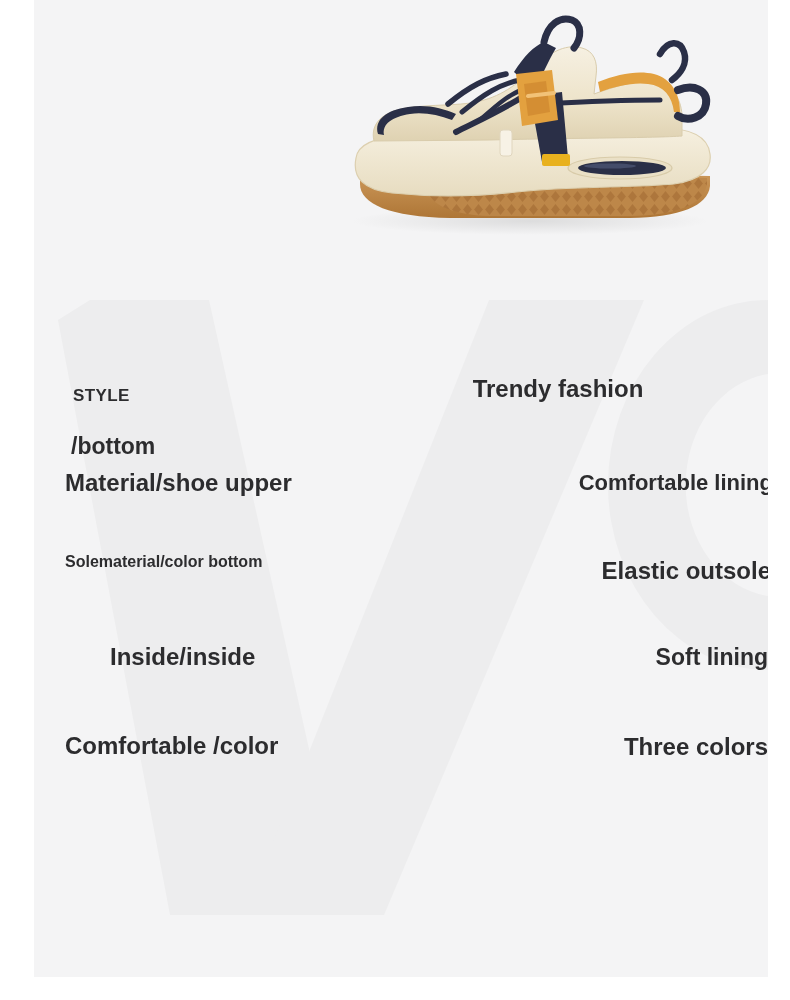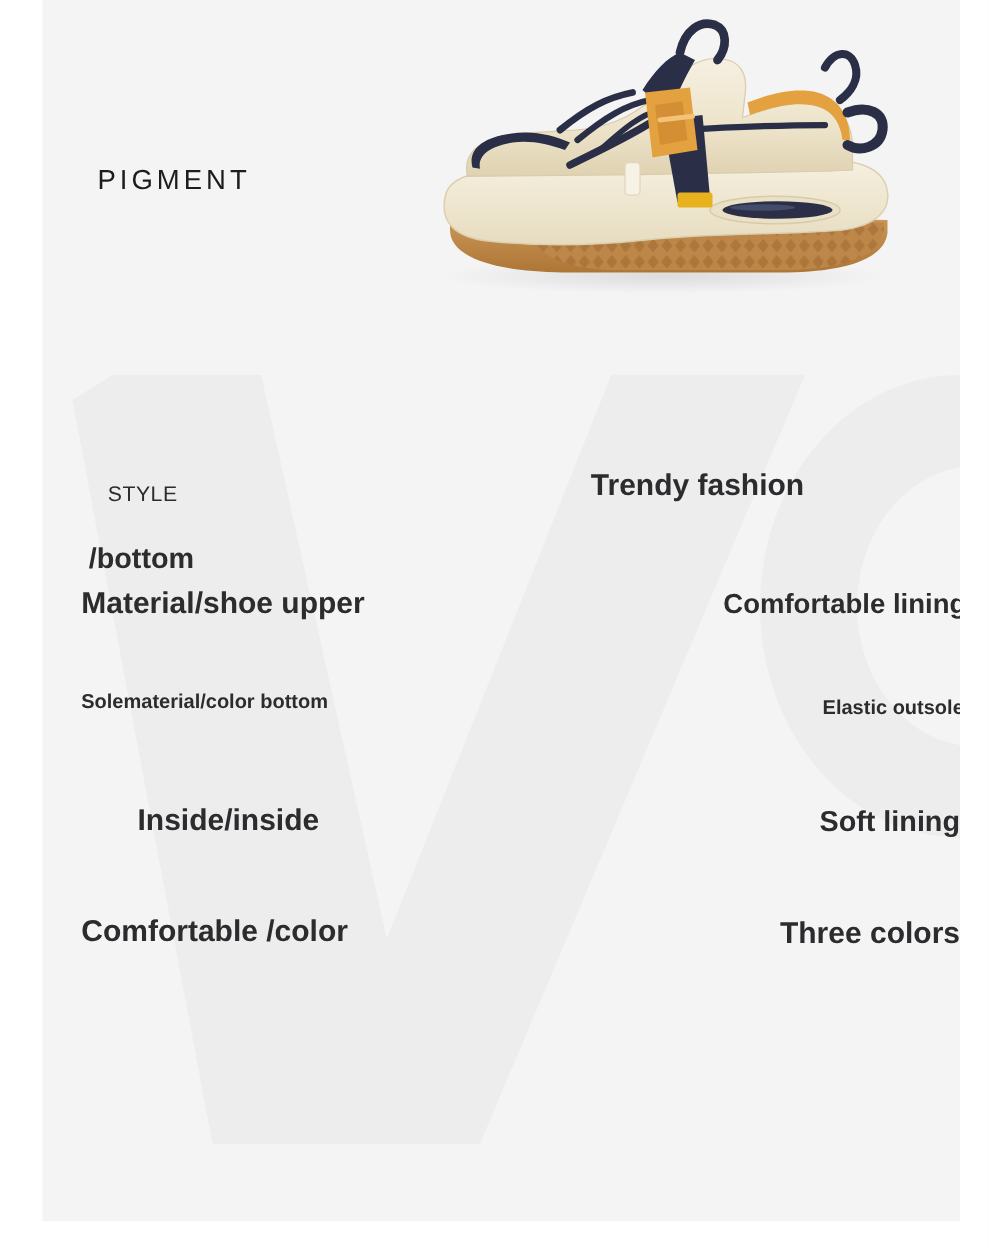"PIGMENT" div.title { html: <div>PIGMENT</div> -> none }
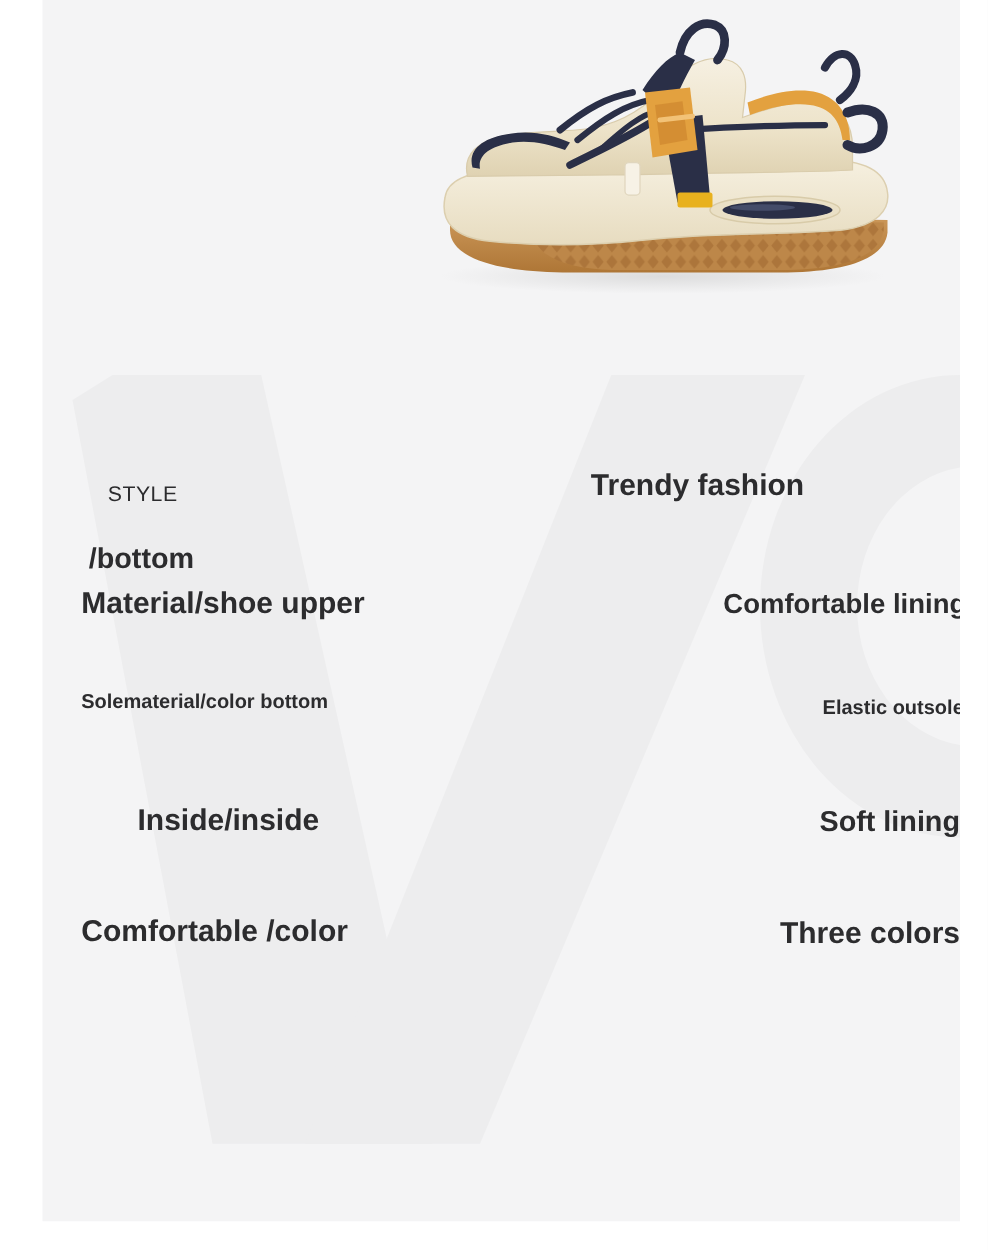"STYLE" .spec-label-sub { font-weight: 400 -> 700; text-align: center -> none }
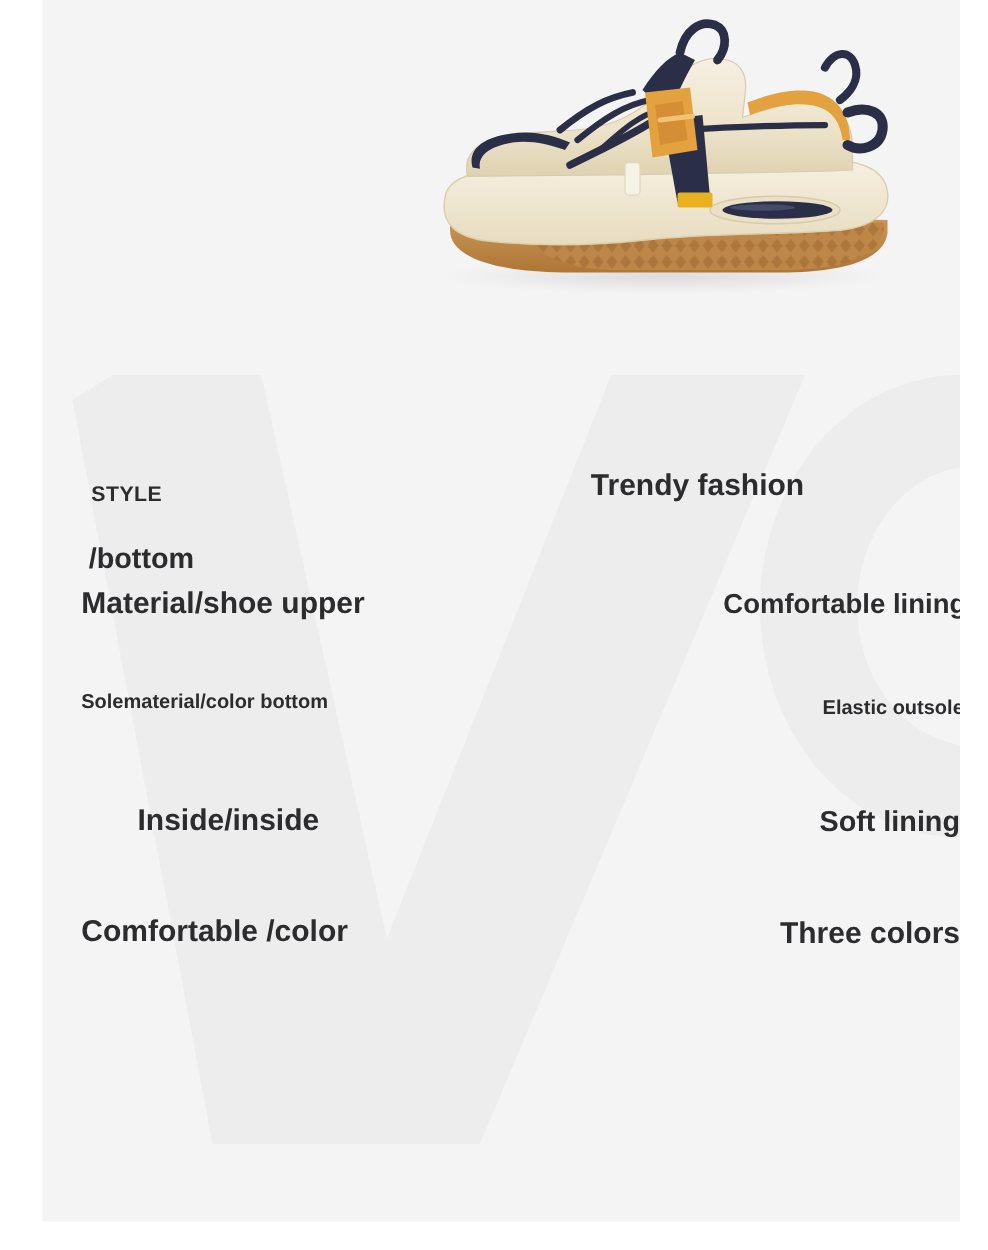"Elastic outsole" .r2 .spec-value { font-size: 16px -> 24px }
